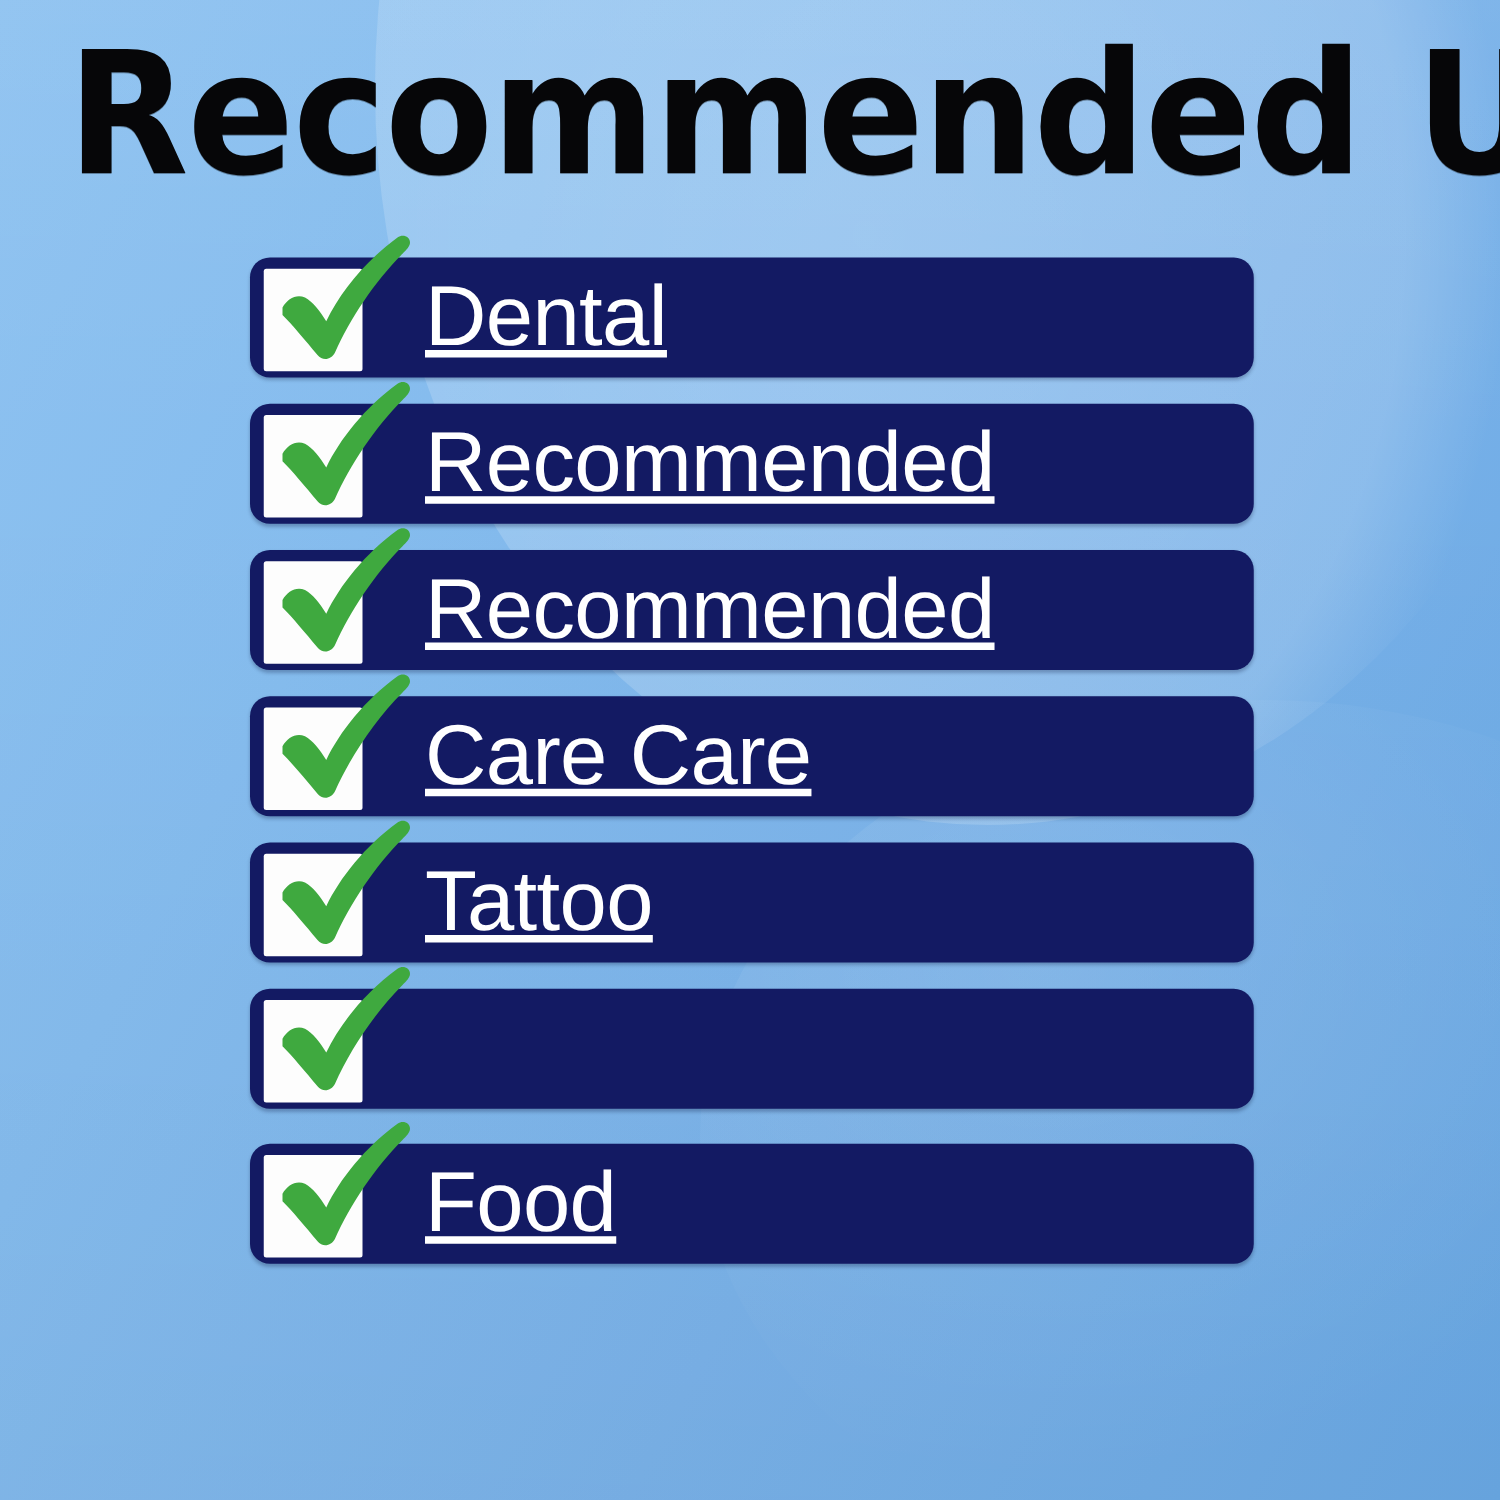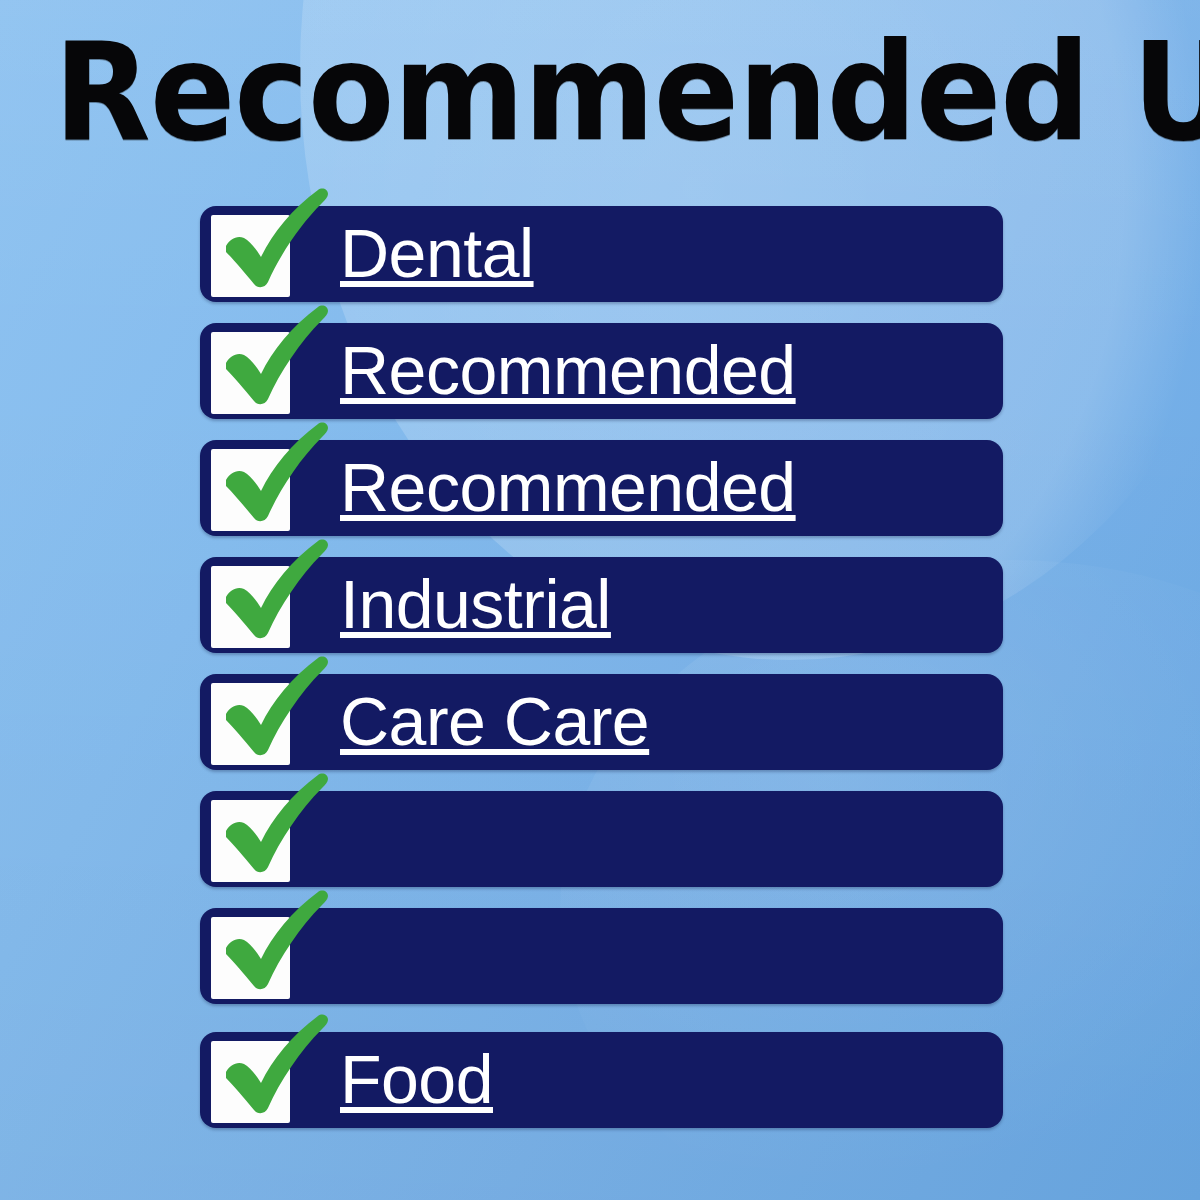"Industrial" div.row { html: <div> <div></div> <div></div> <svg> <path></path> </svg> <div>Industrial</div> </div> -> none }
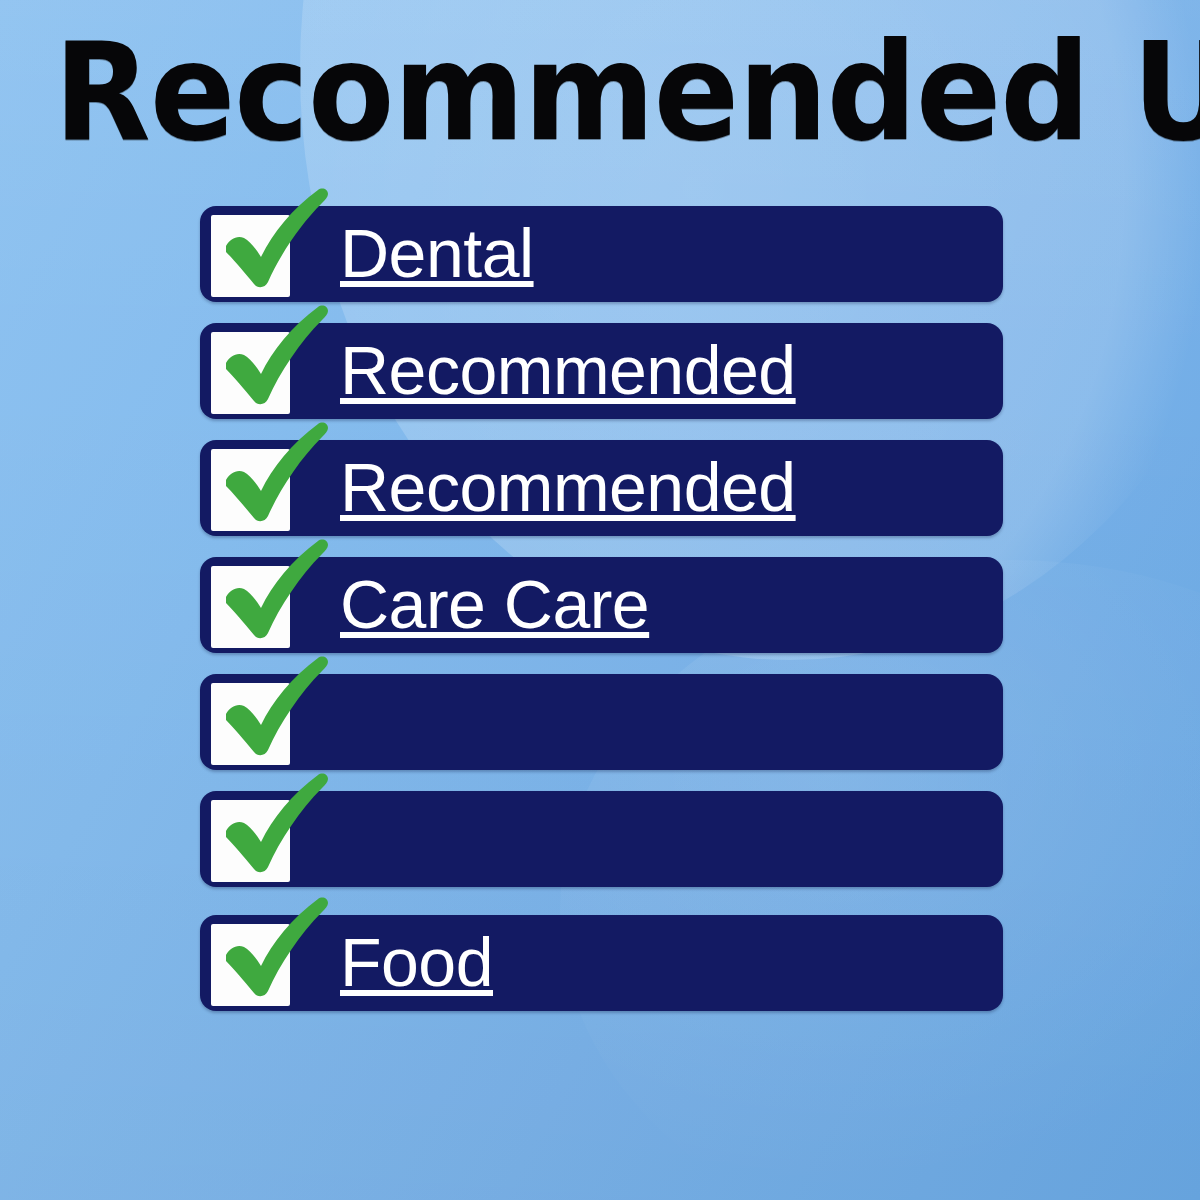"Tattoo" div.row-label { html: none -> <div>Tattoo</div> }
